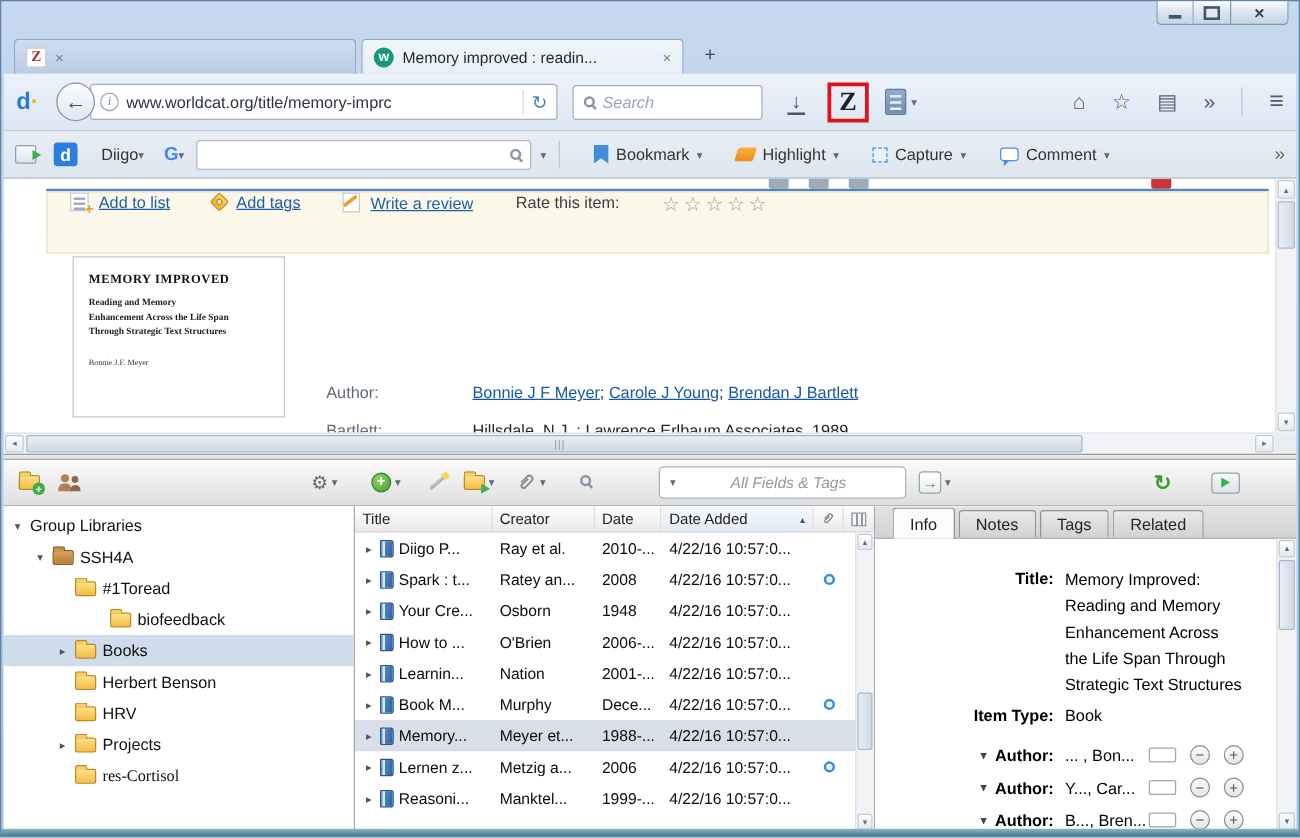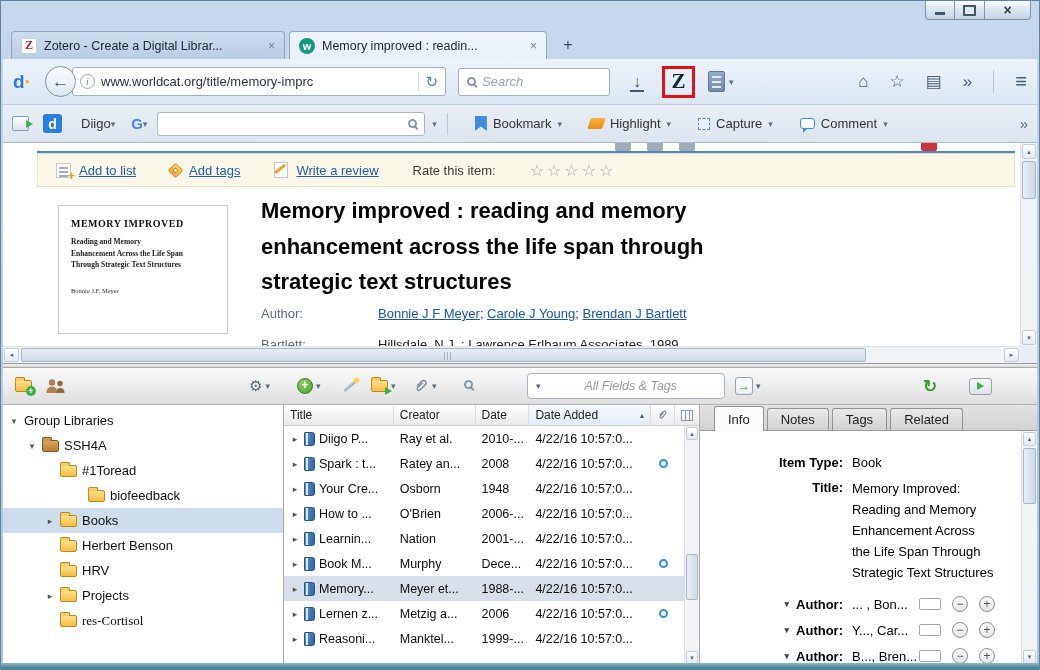"Zotero - Create a Digital" span.lbl { html: <span>Zotero - Create a Digital Librar...</span> -> none }
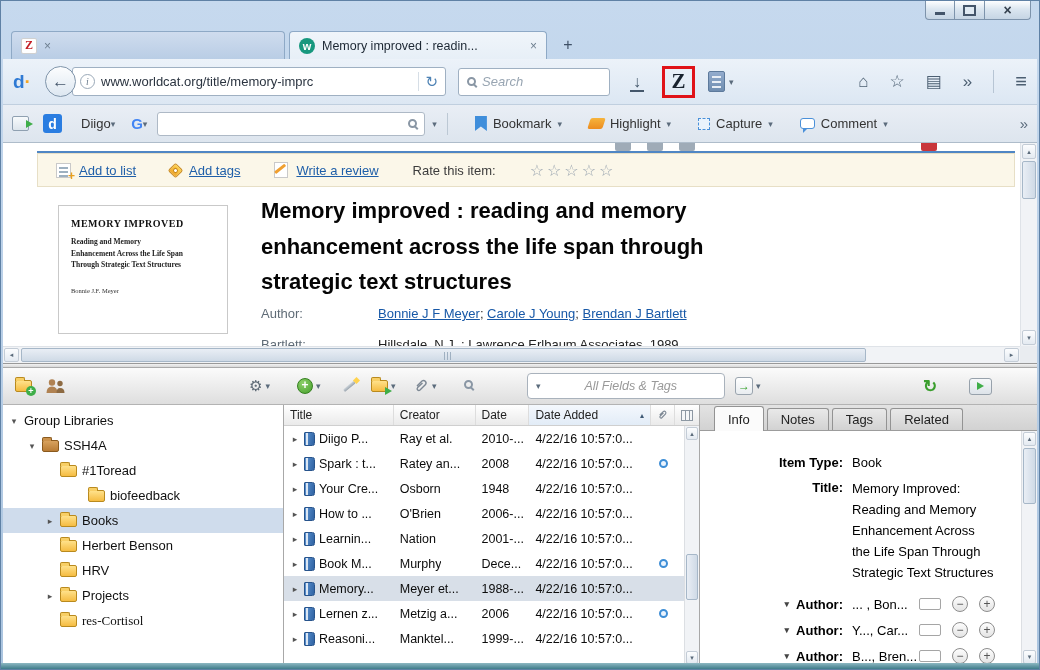"Add to list" .astrip { align-items: center -> flex-start; height: 34px -> 50px }
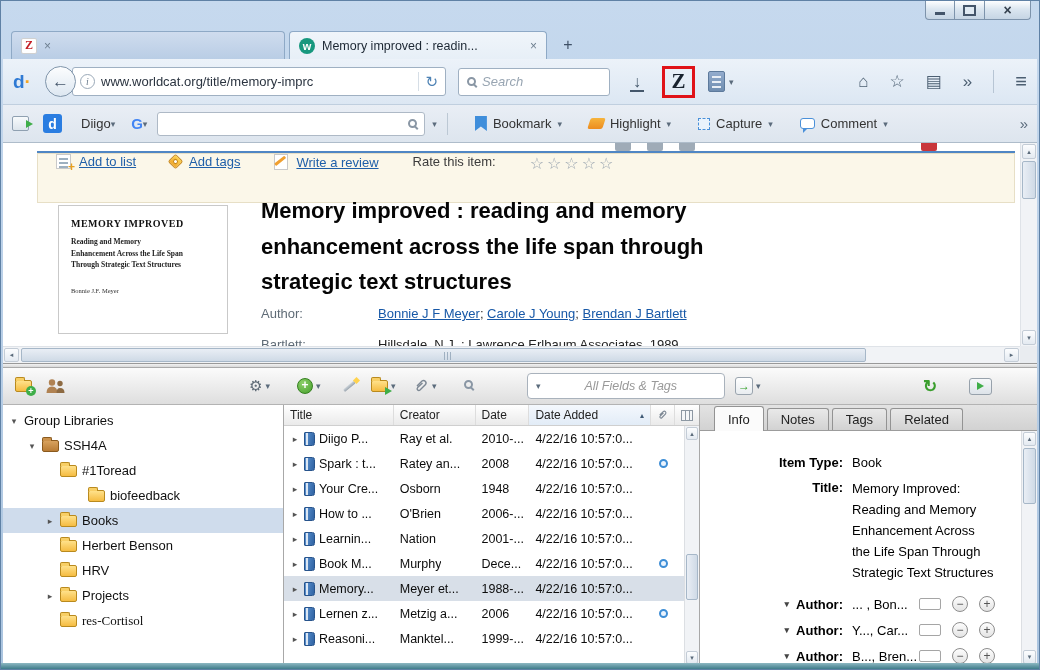"Memory improved : reading and" div.ptitle { html: <div>Memory improved : reading and memory enhancement across the life span through strategic text structures</div> -> none }
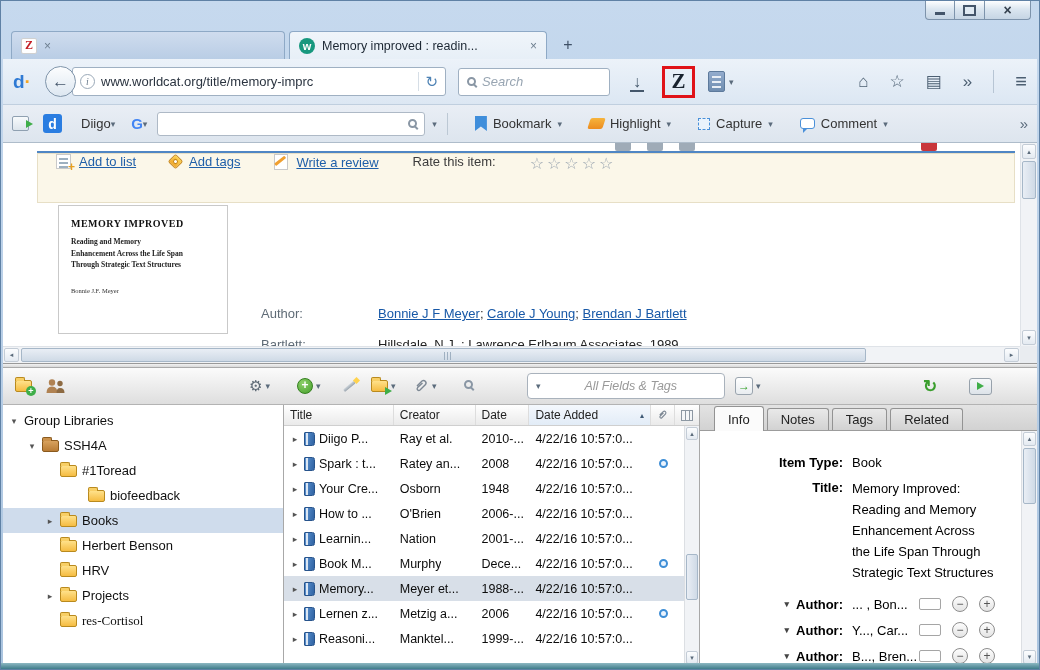"Item Type:" div.frow { order: before "Title:" -> after "Title:" }
